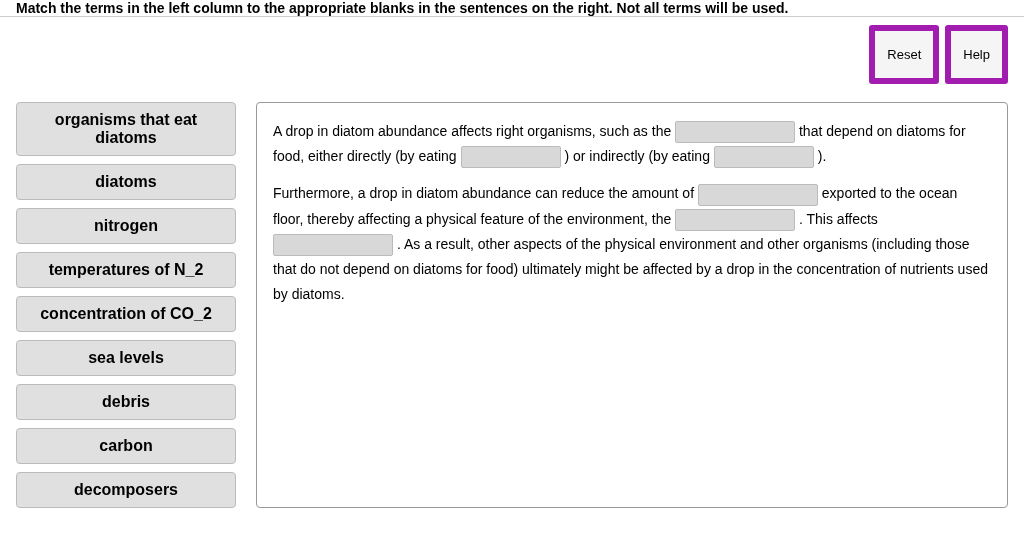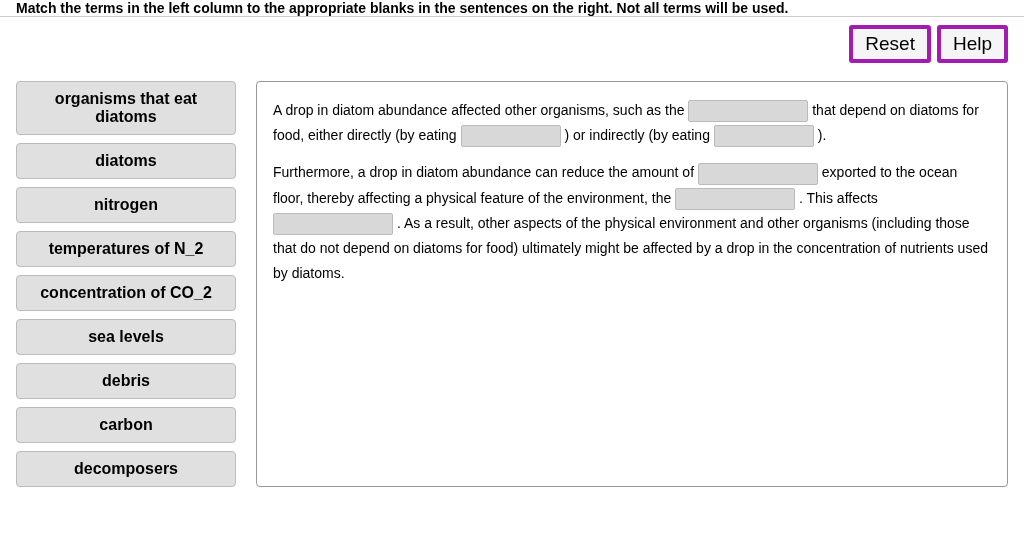"Reset" .toolbar button { border: 4px solid #a21caf -> 6px solid #a21caf; font-size: 19px -> 13px; padding: 4px 12px -> 16px 12px }
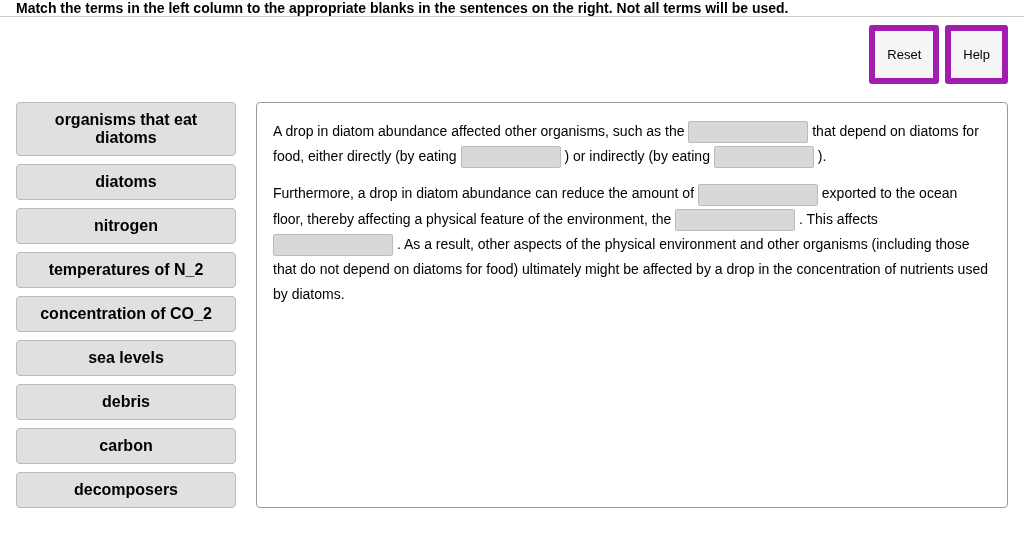"A drop in diatom abundance" span { text: affected other -> affects right }
